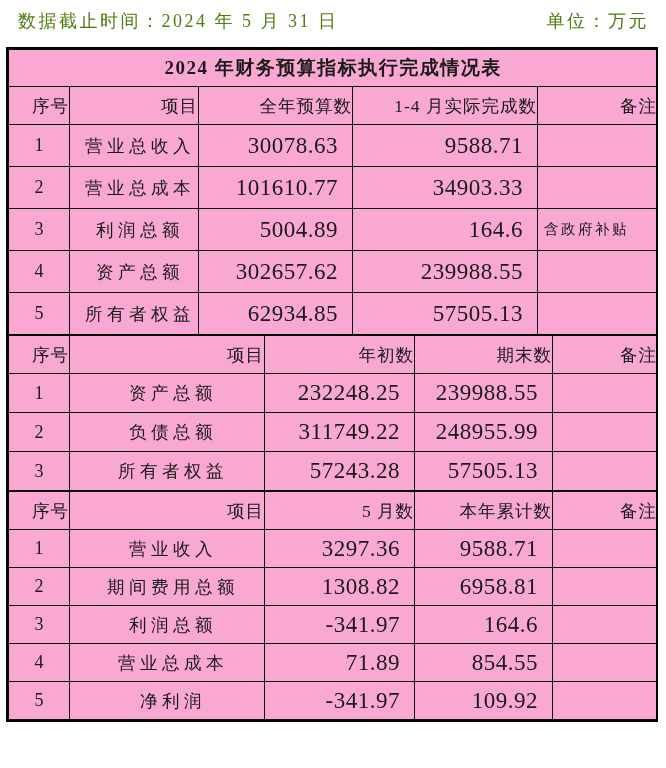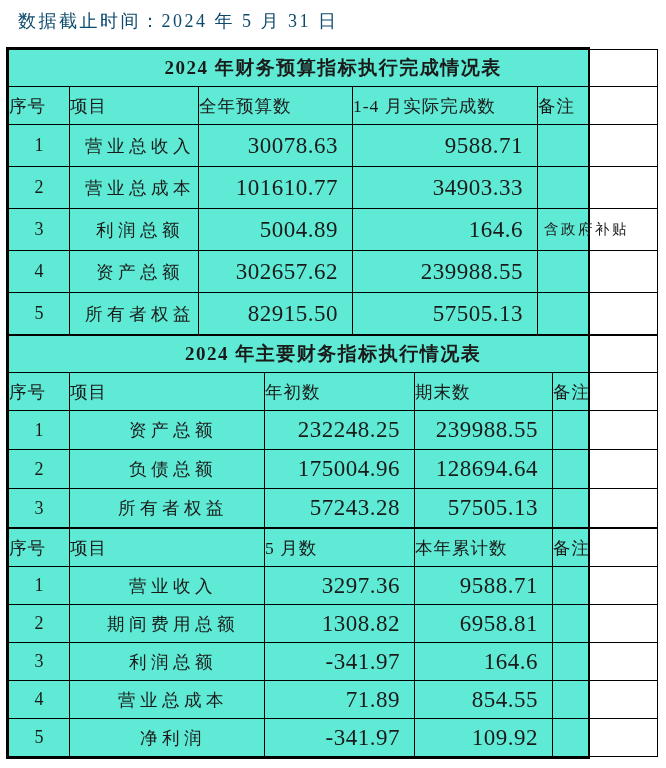"数据截止时间：2024 年 5 月 31" .topbar { color: #0c4a6e -> #4d7c0f }
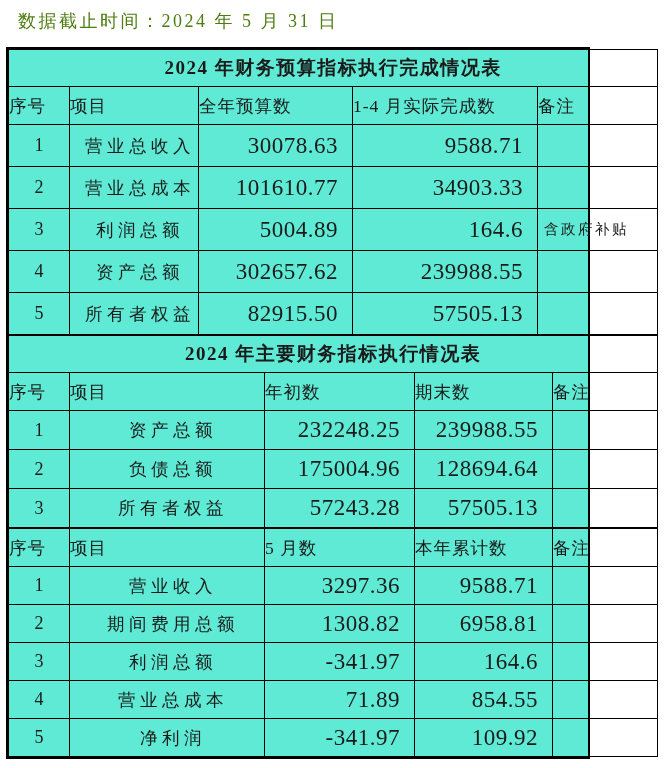"单位：万元" span { html: none -> <span>单位：万元</span> }
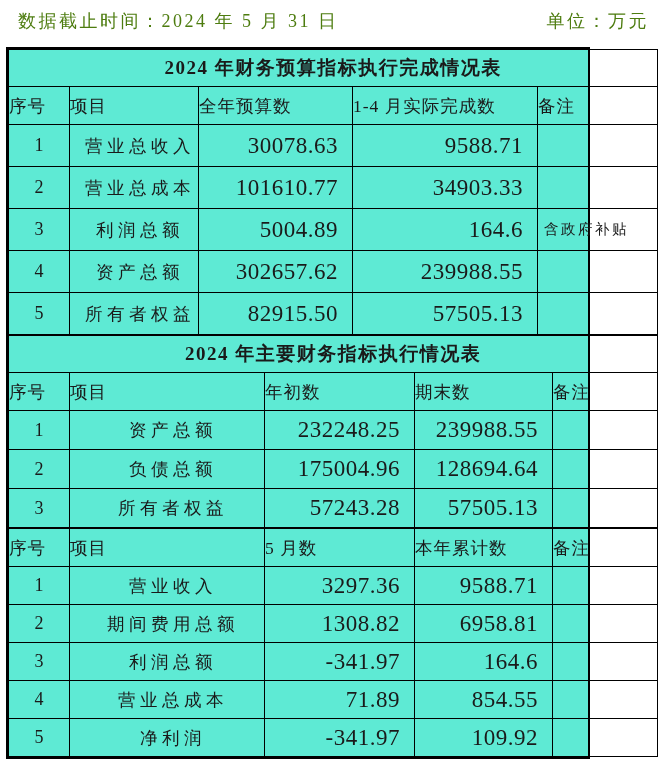"2024 年财务预算指标执行完成情况表" .doc-wrap { background: #5eead4 -> #f9a8d4; width: 584px -> 652px }
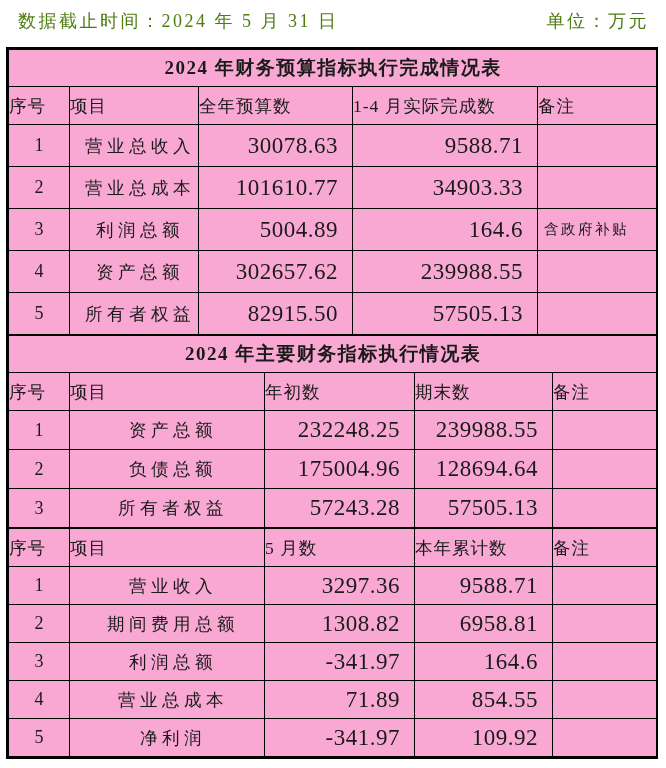"序号" .hdr-row td { text-align: left -> right }
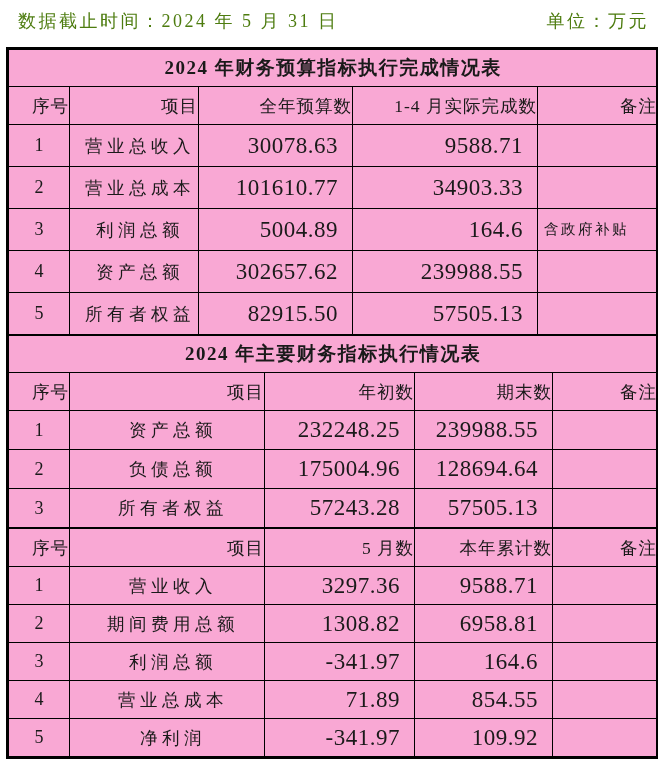"82915.50" td.c-num { text: 82915.50 -> 62934.85 }
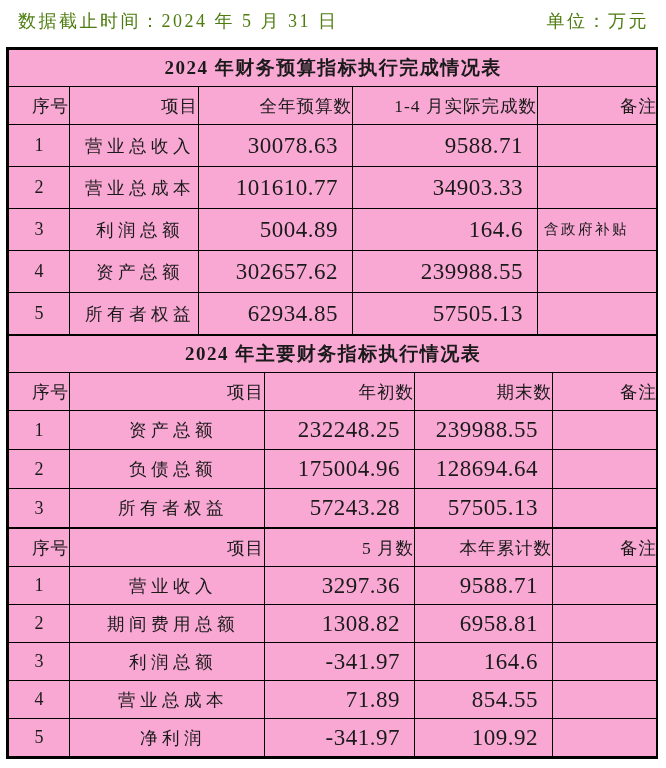"2024 年主要财务指标执行情况表" tr { html: <tr> <td>2024 年主要财务指标执行情况表</td> </tr> -> none }
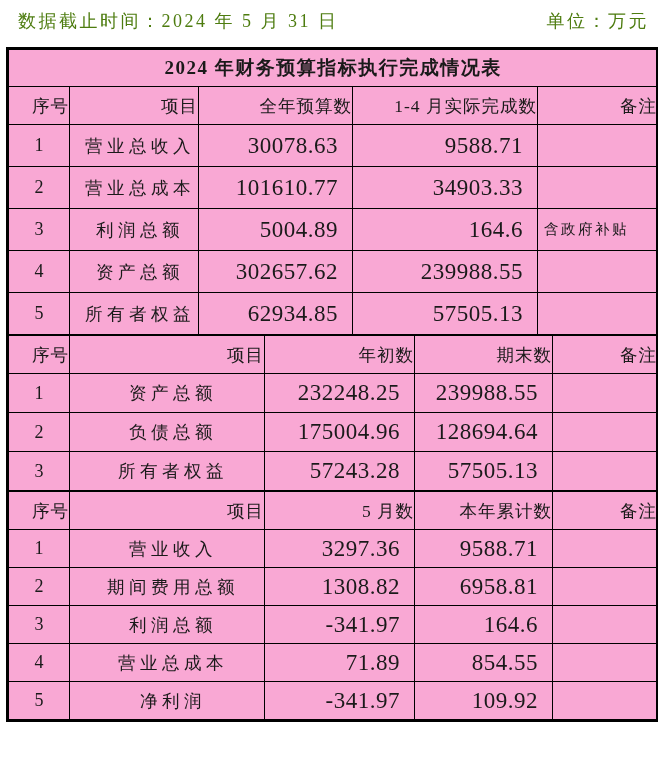"175004.96" td.c-num { text: 175004.96 -> 311749.22 }
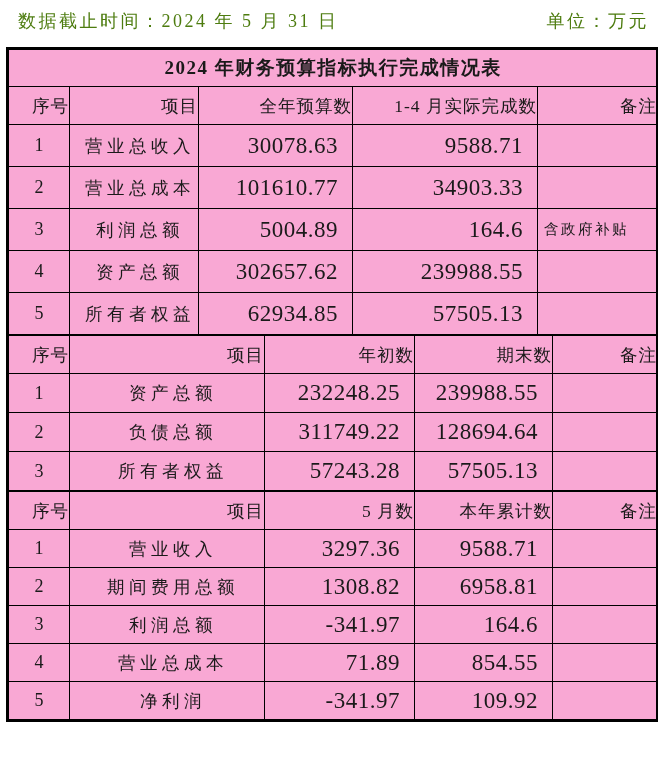"128694.64" td.c-num { text: 128694.64 -> 248955.99 }
